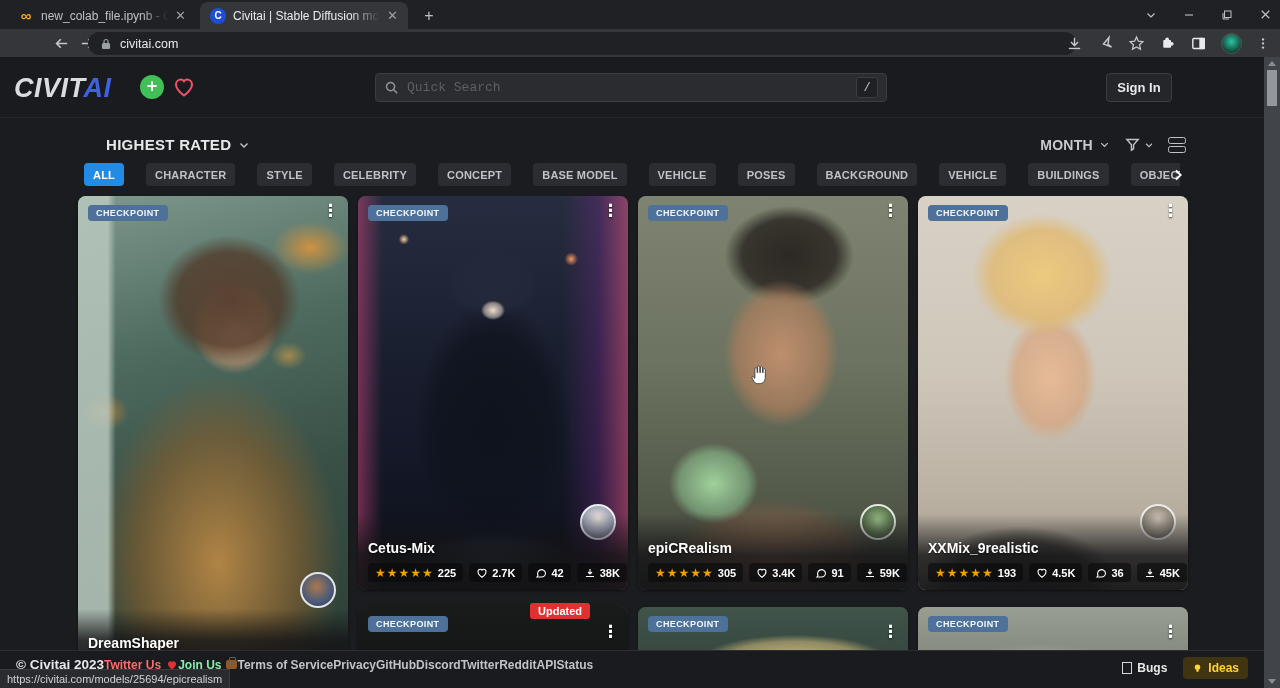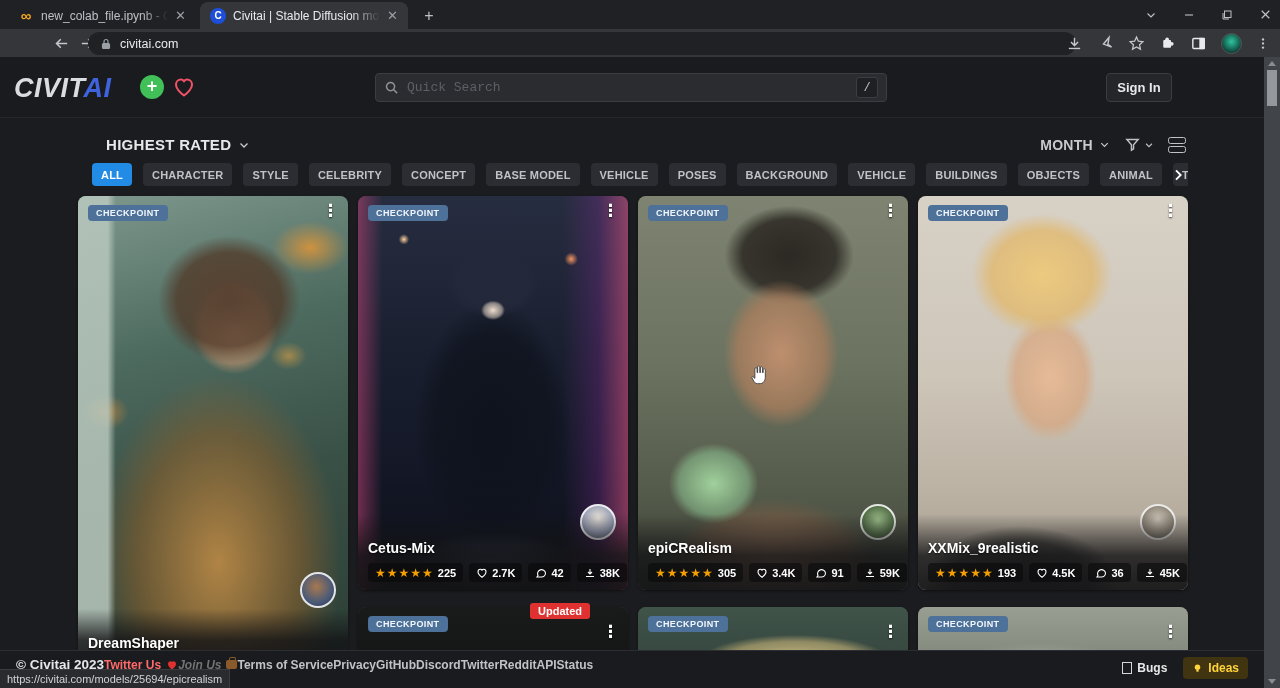"ALL" .chips { gap: 11px -> 22px; margin-left: 8px -> none }
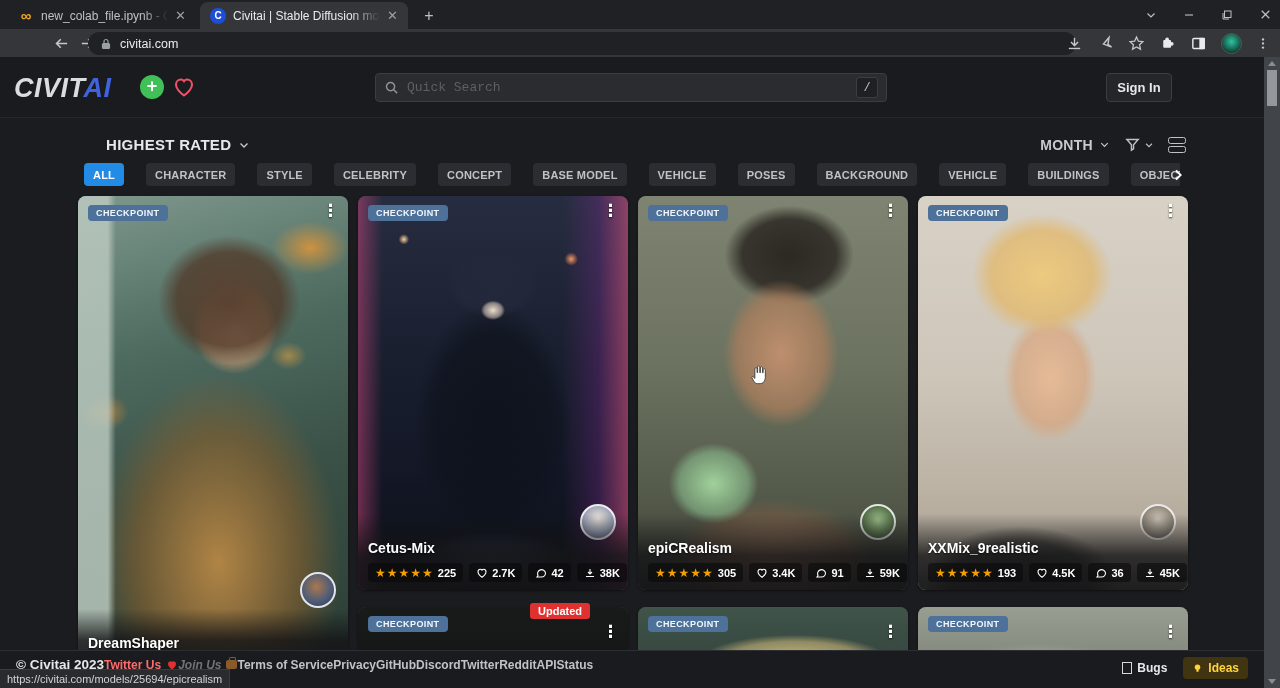"Join Us" .flink.join { color: #737373 -> #86efac; font-style: italic -> none }
